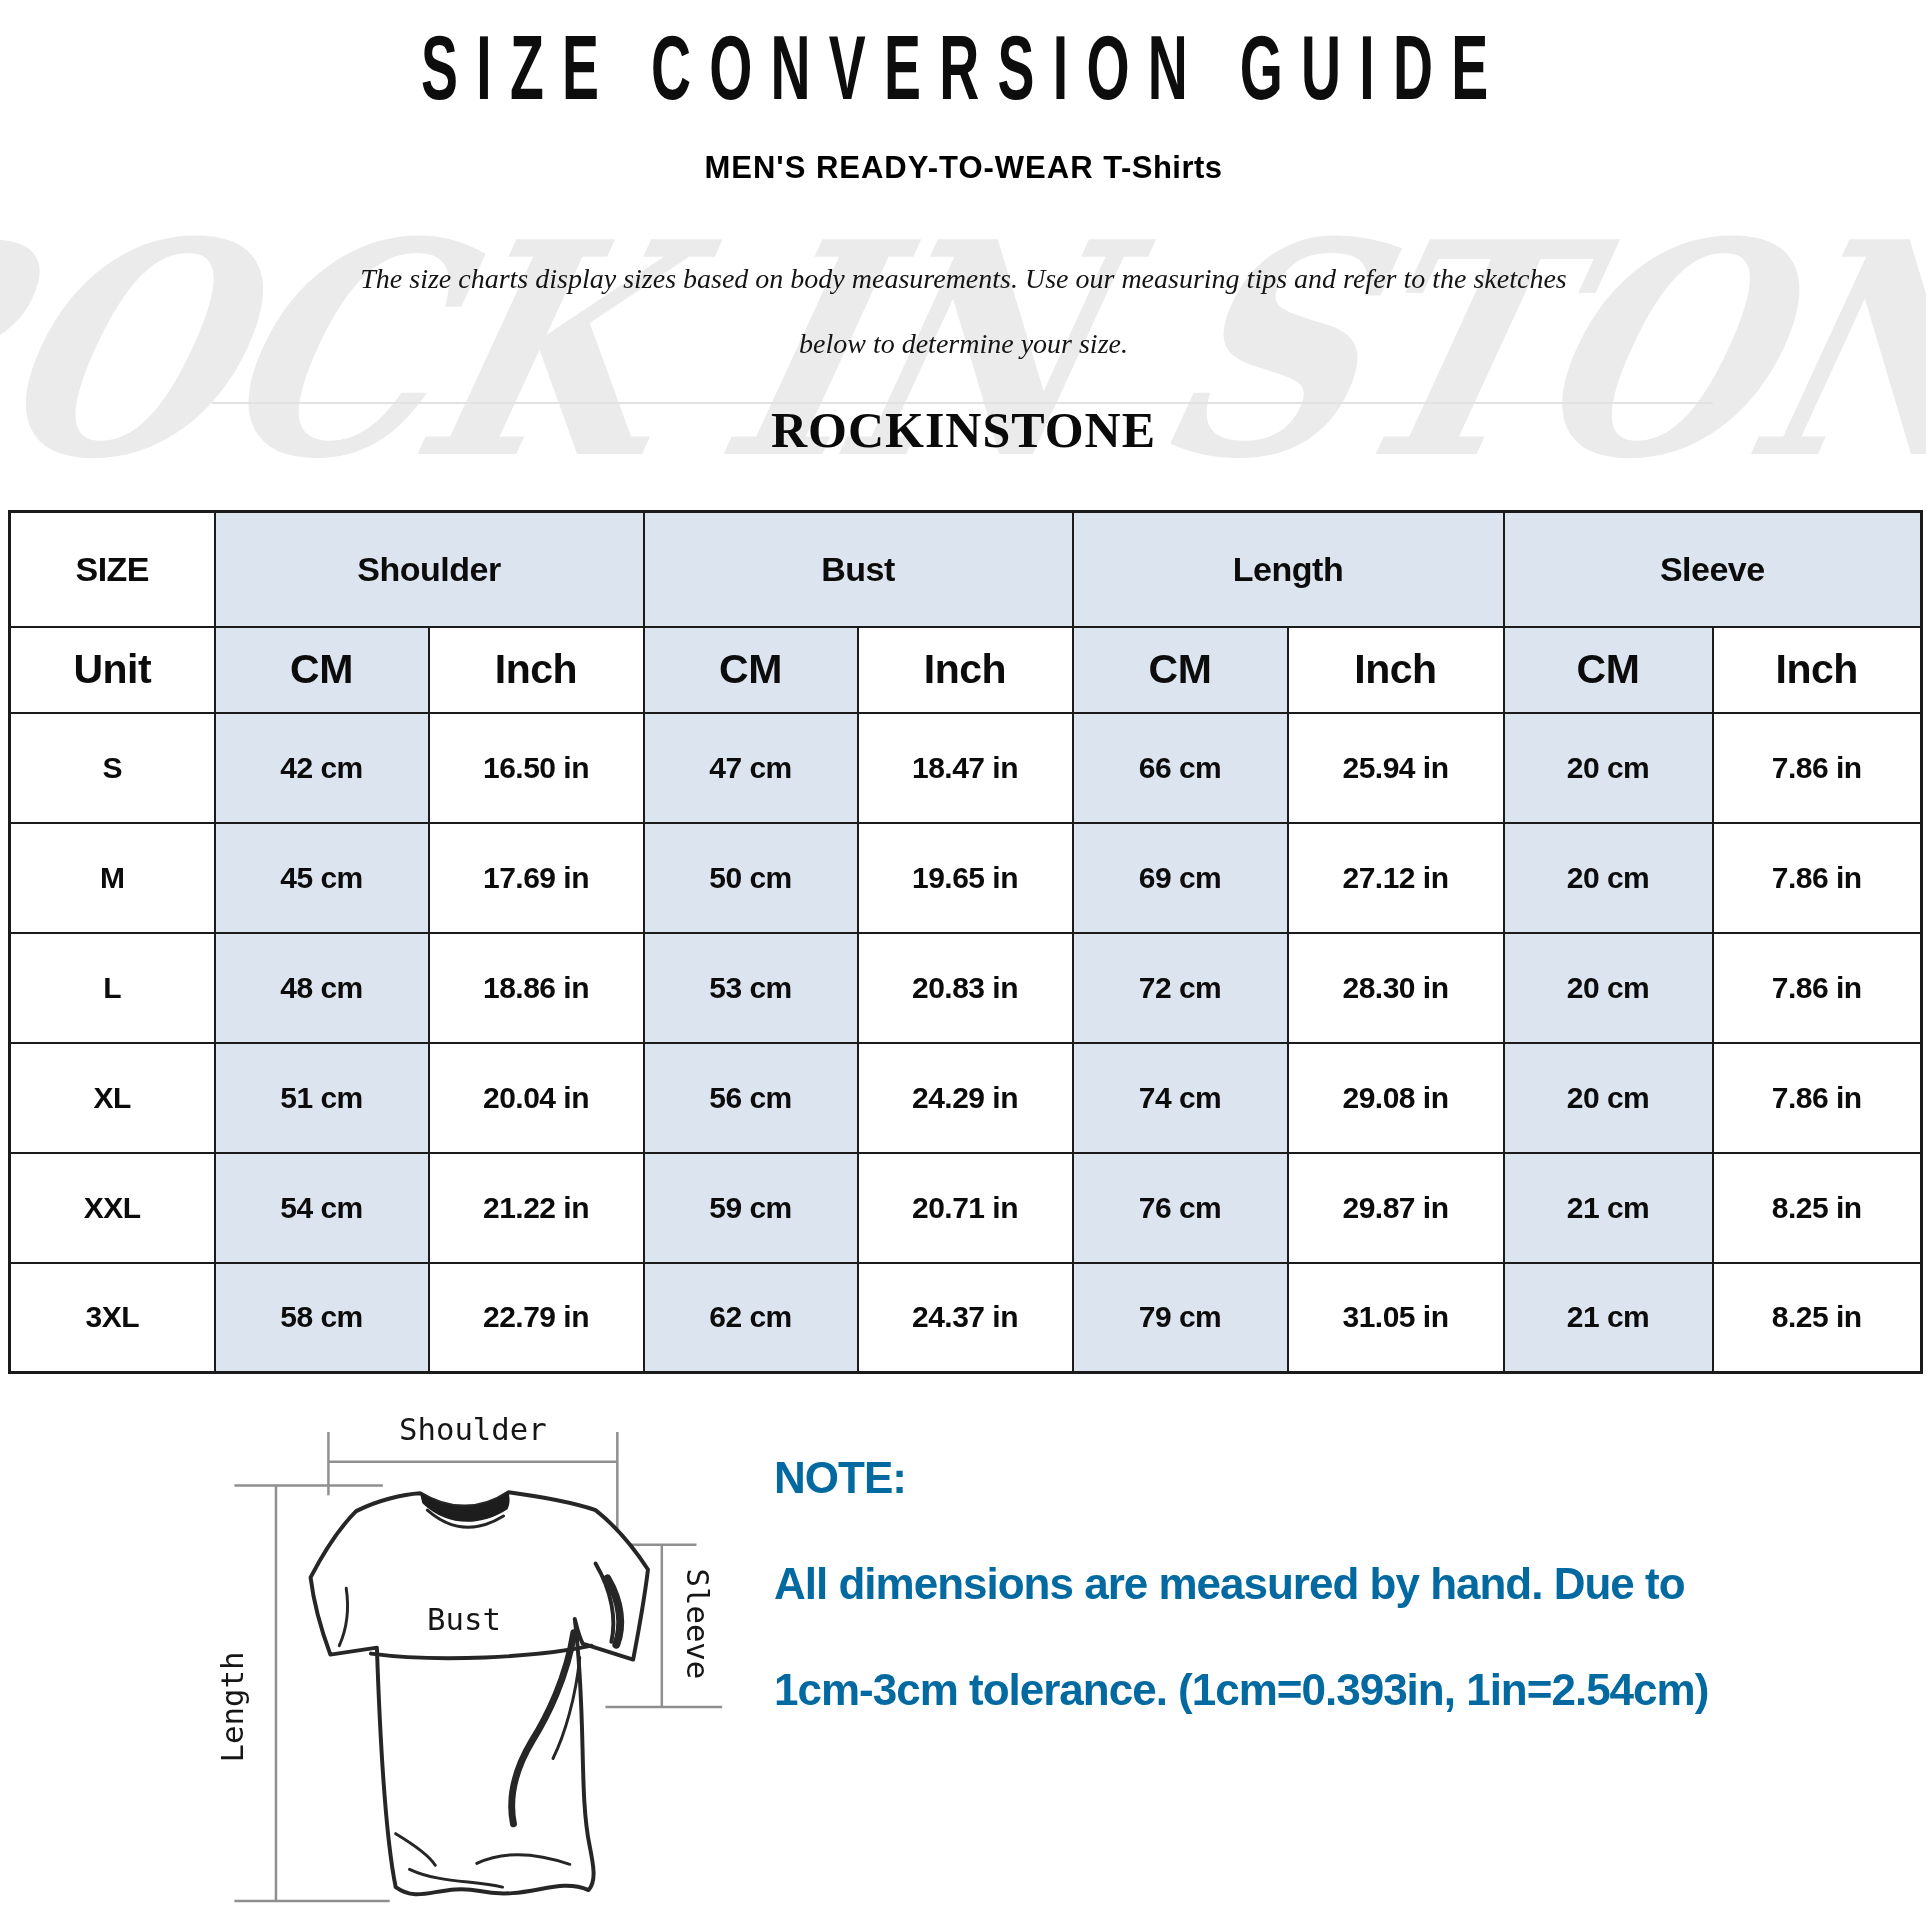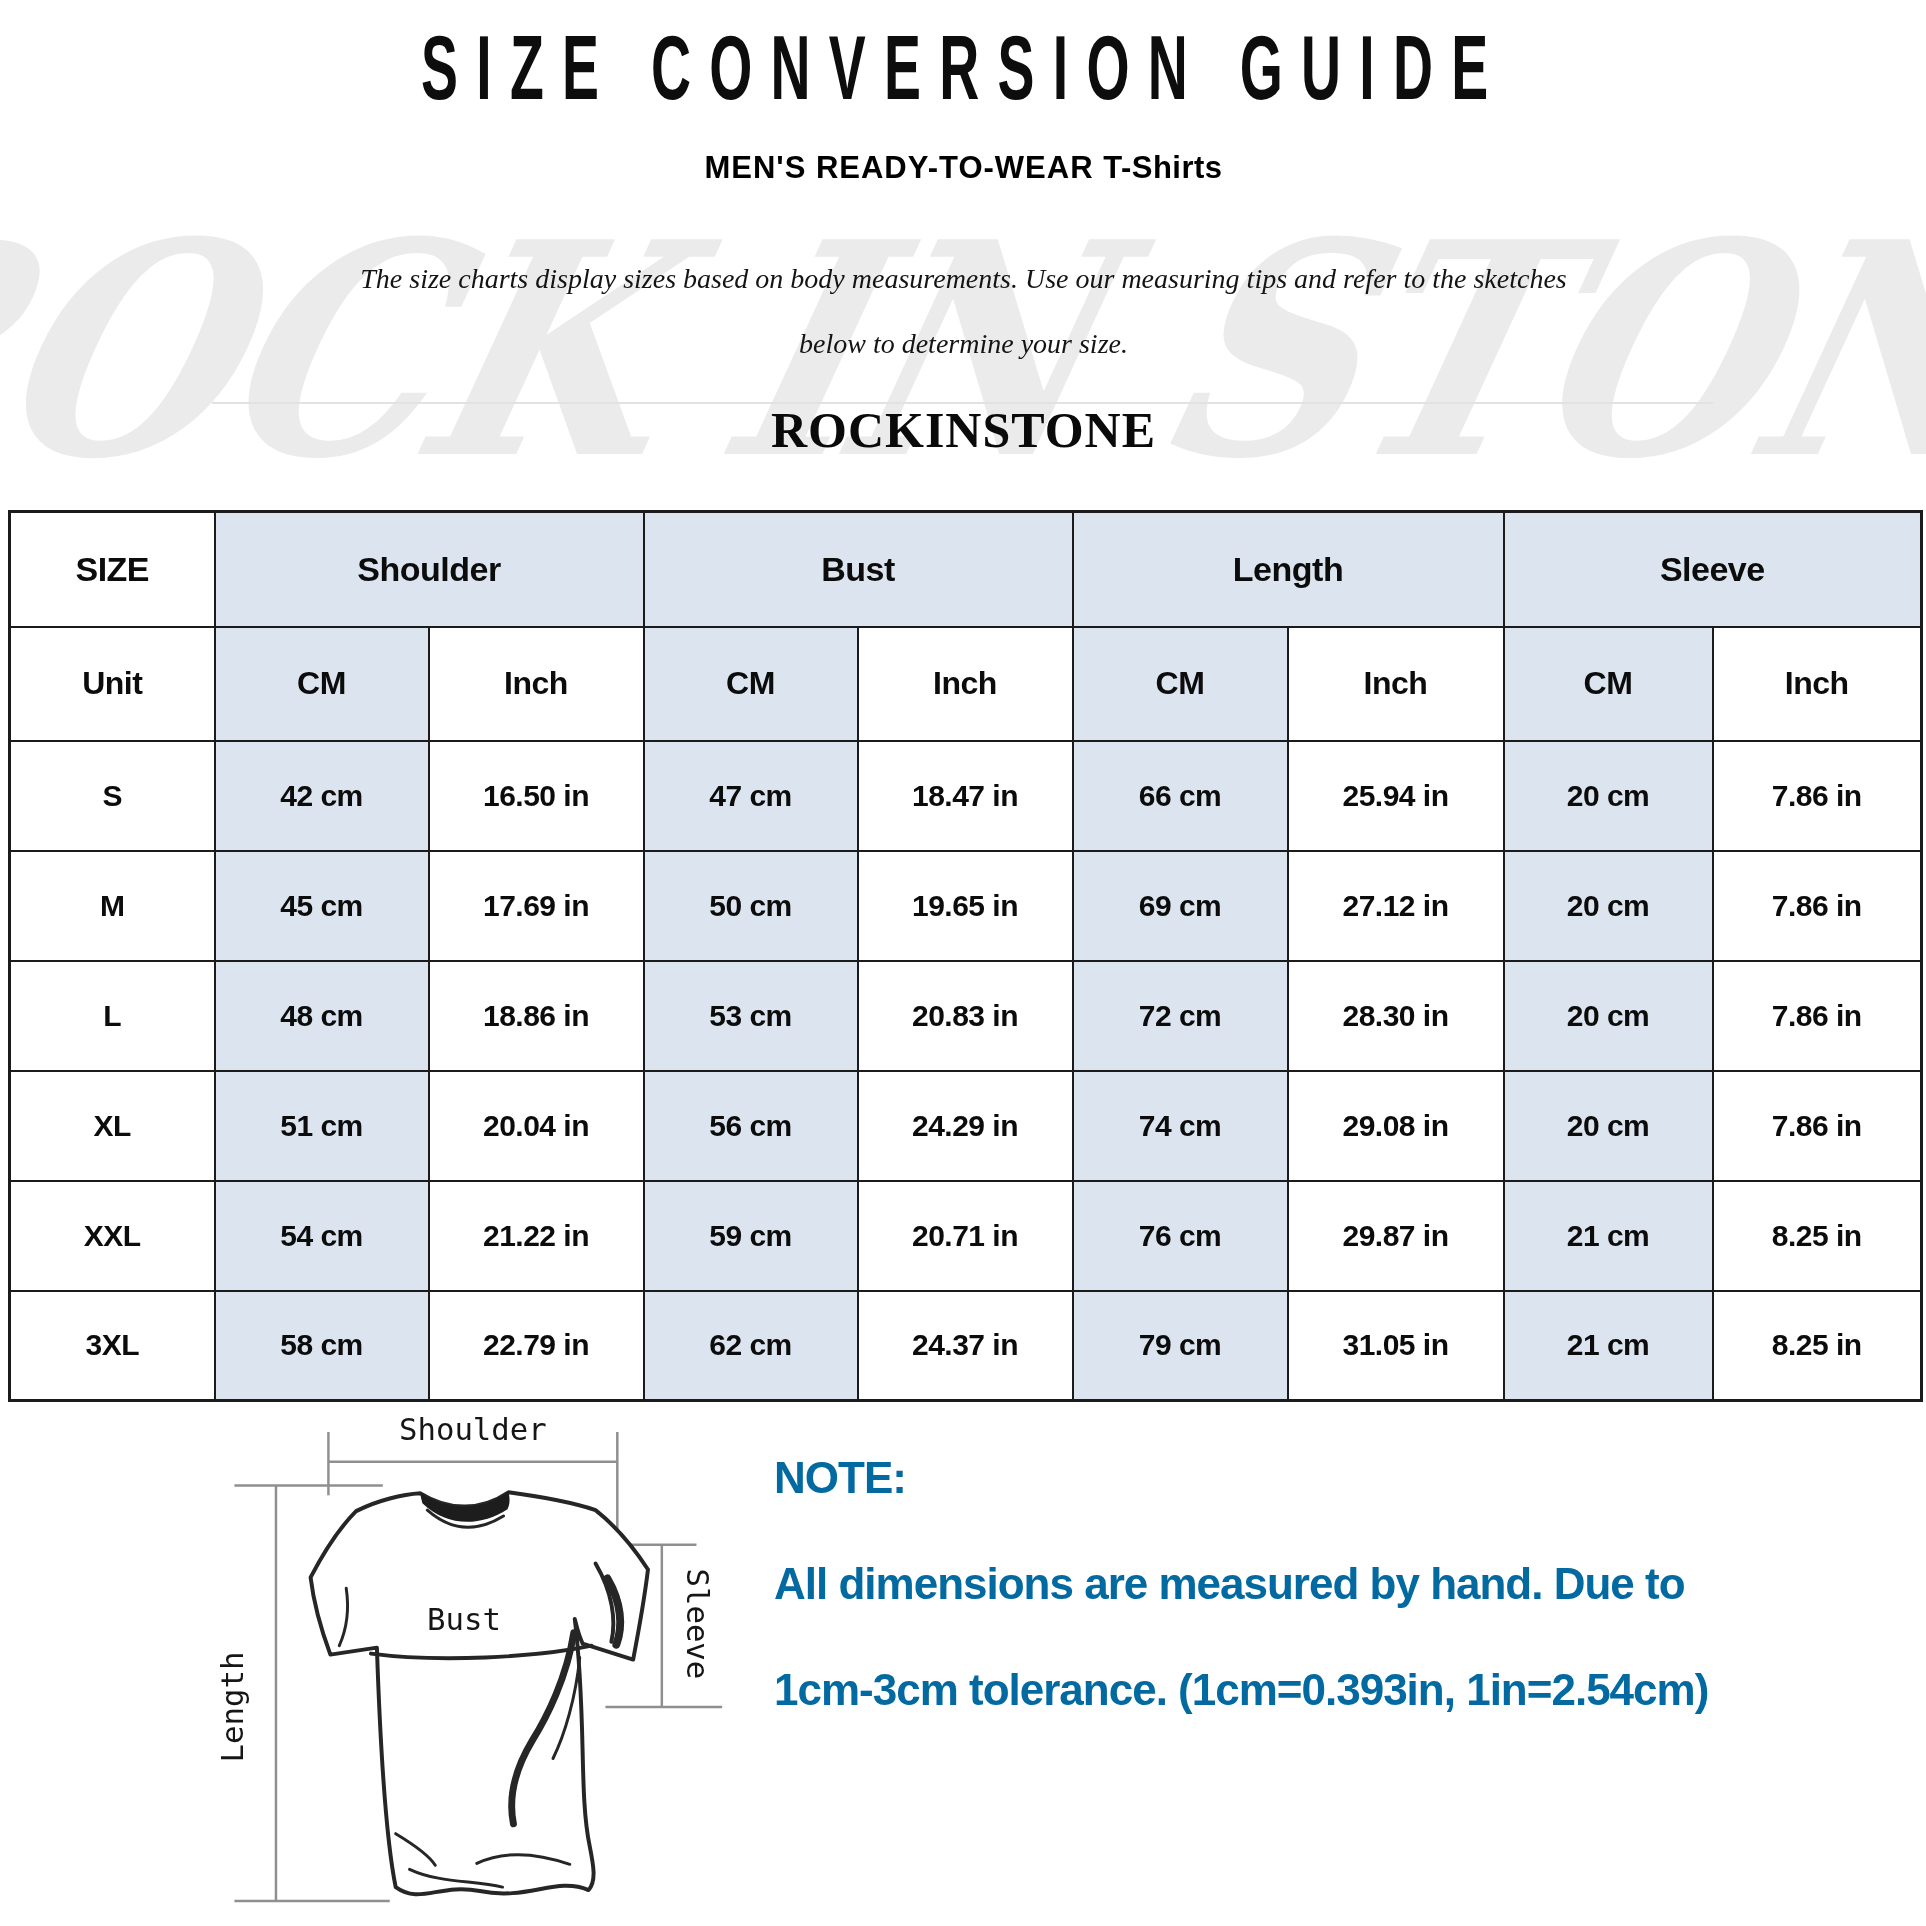"Unit" .size-table thead tr.unit-row td { font-size: 32px -> 41px; height: 114px -> 86px }
